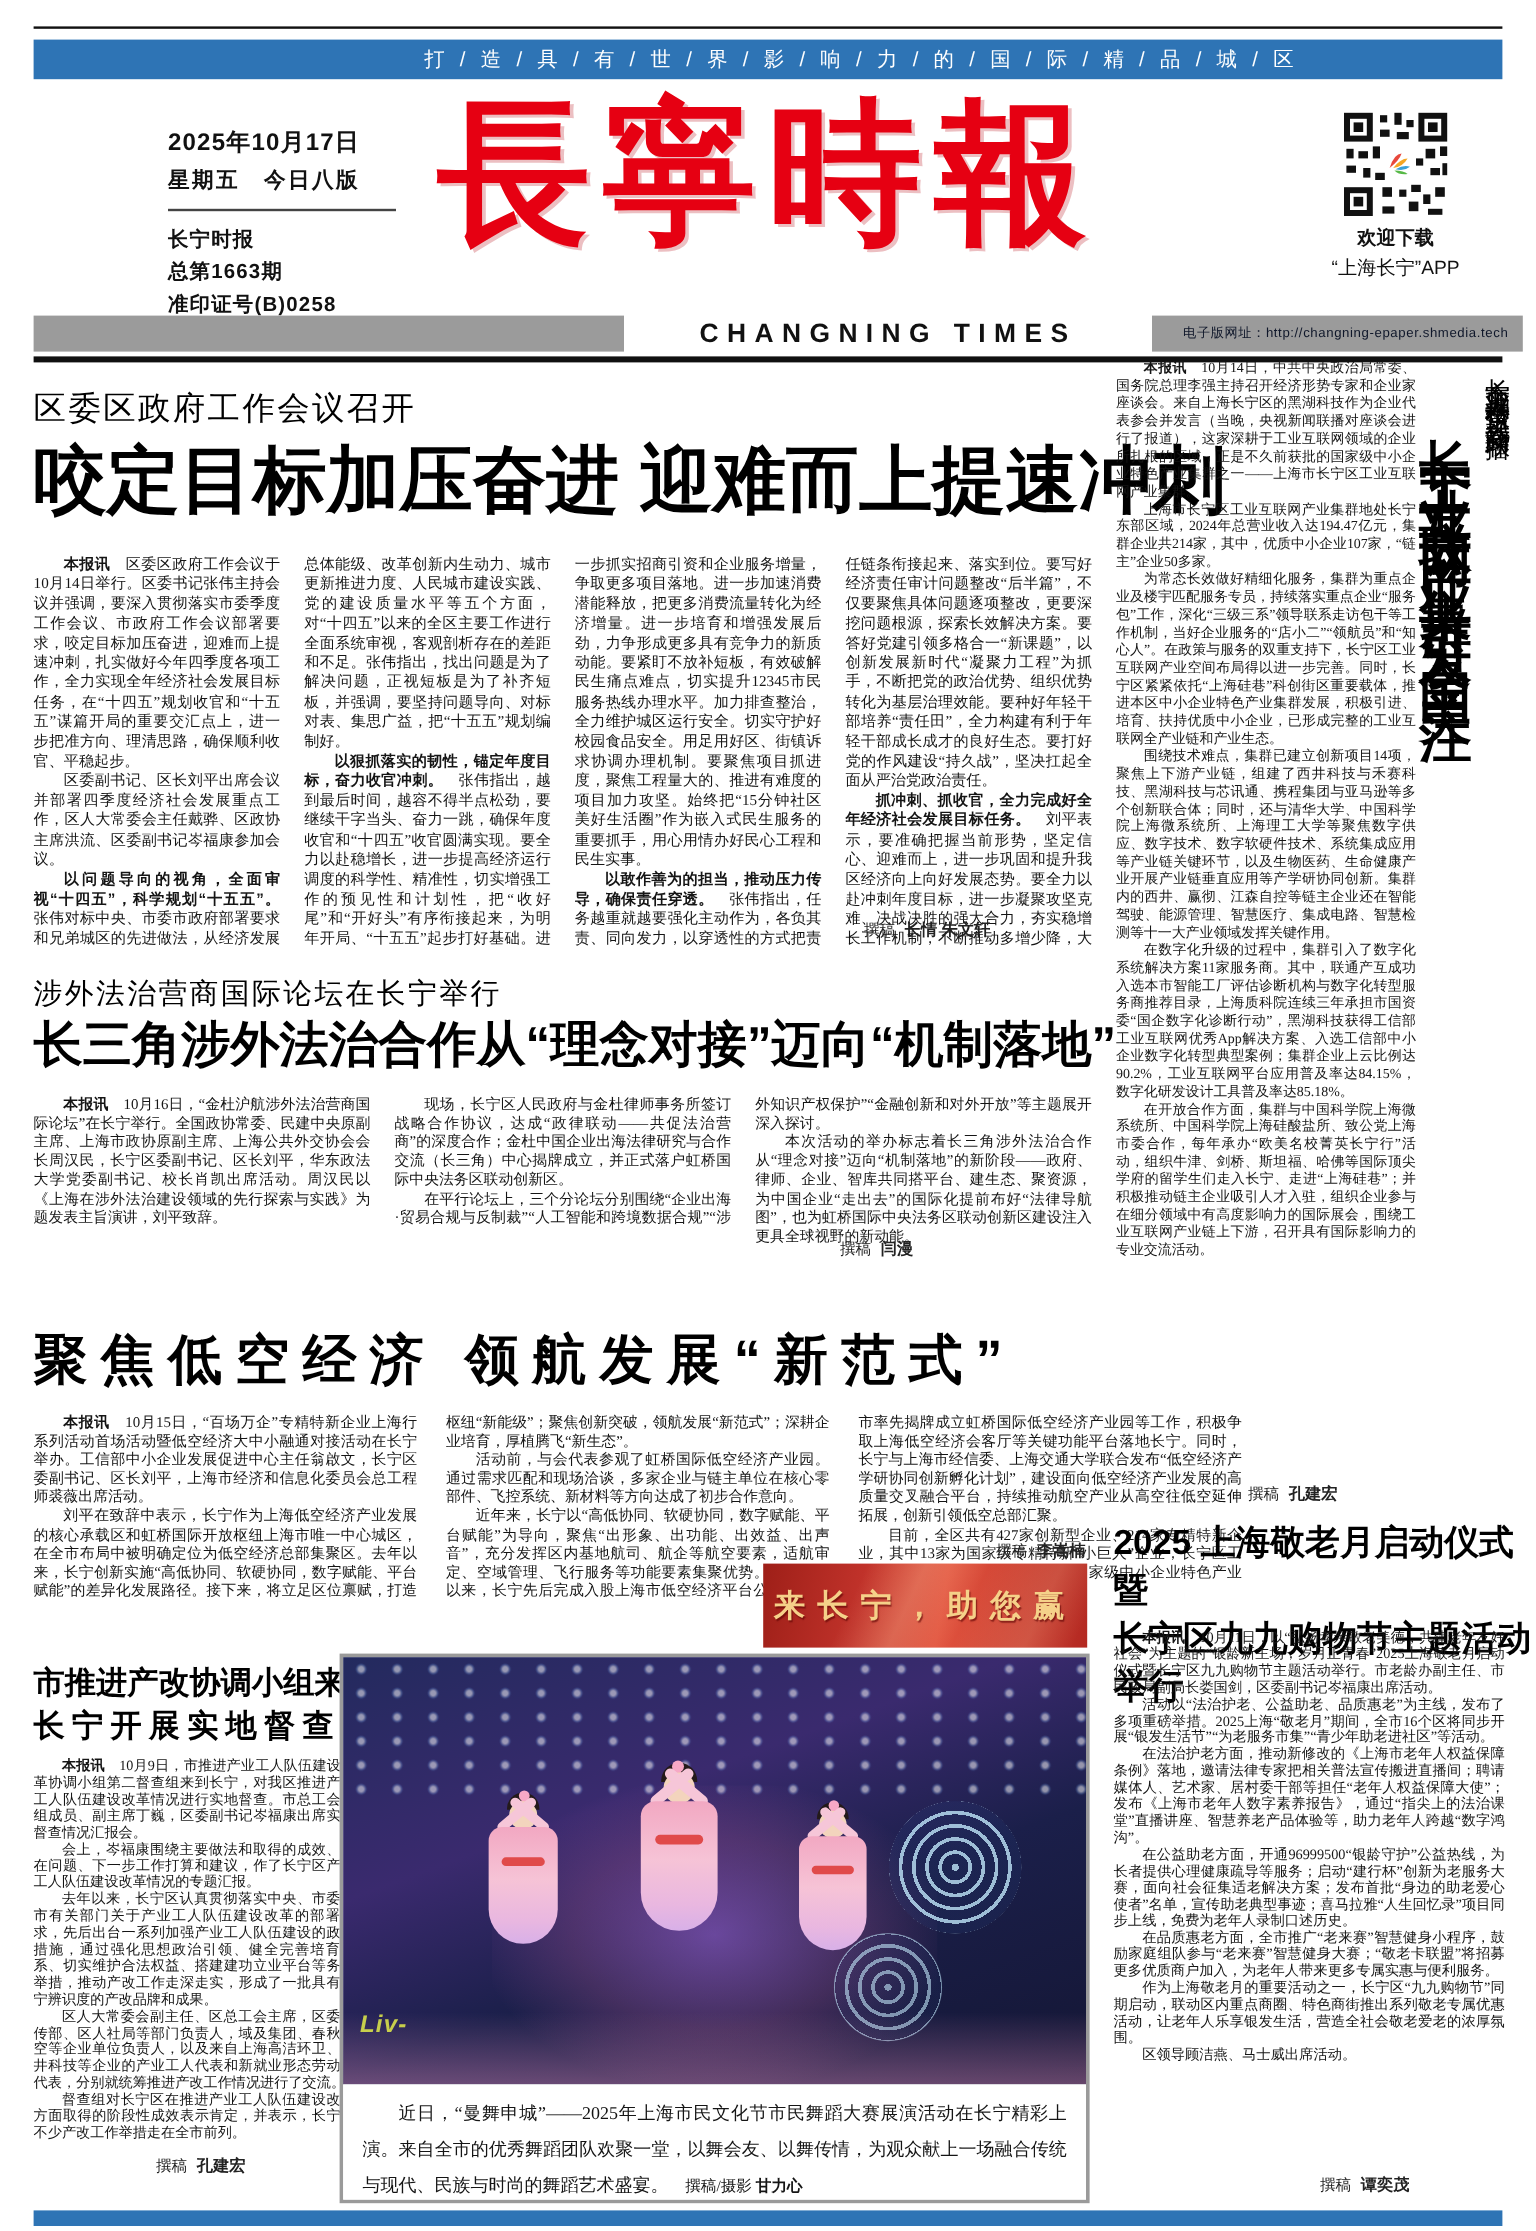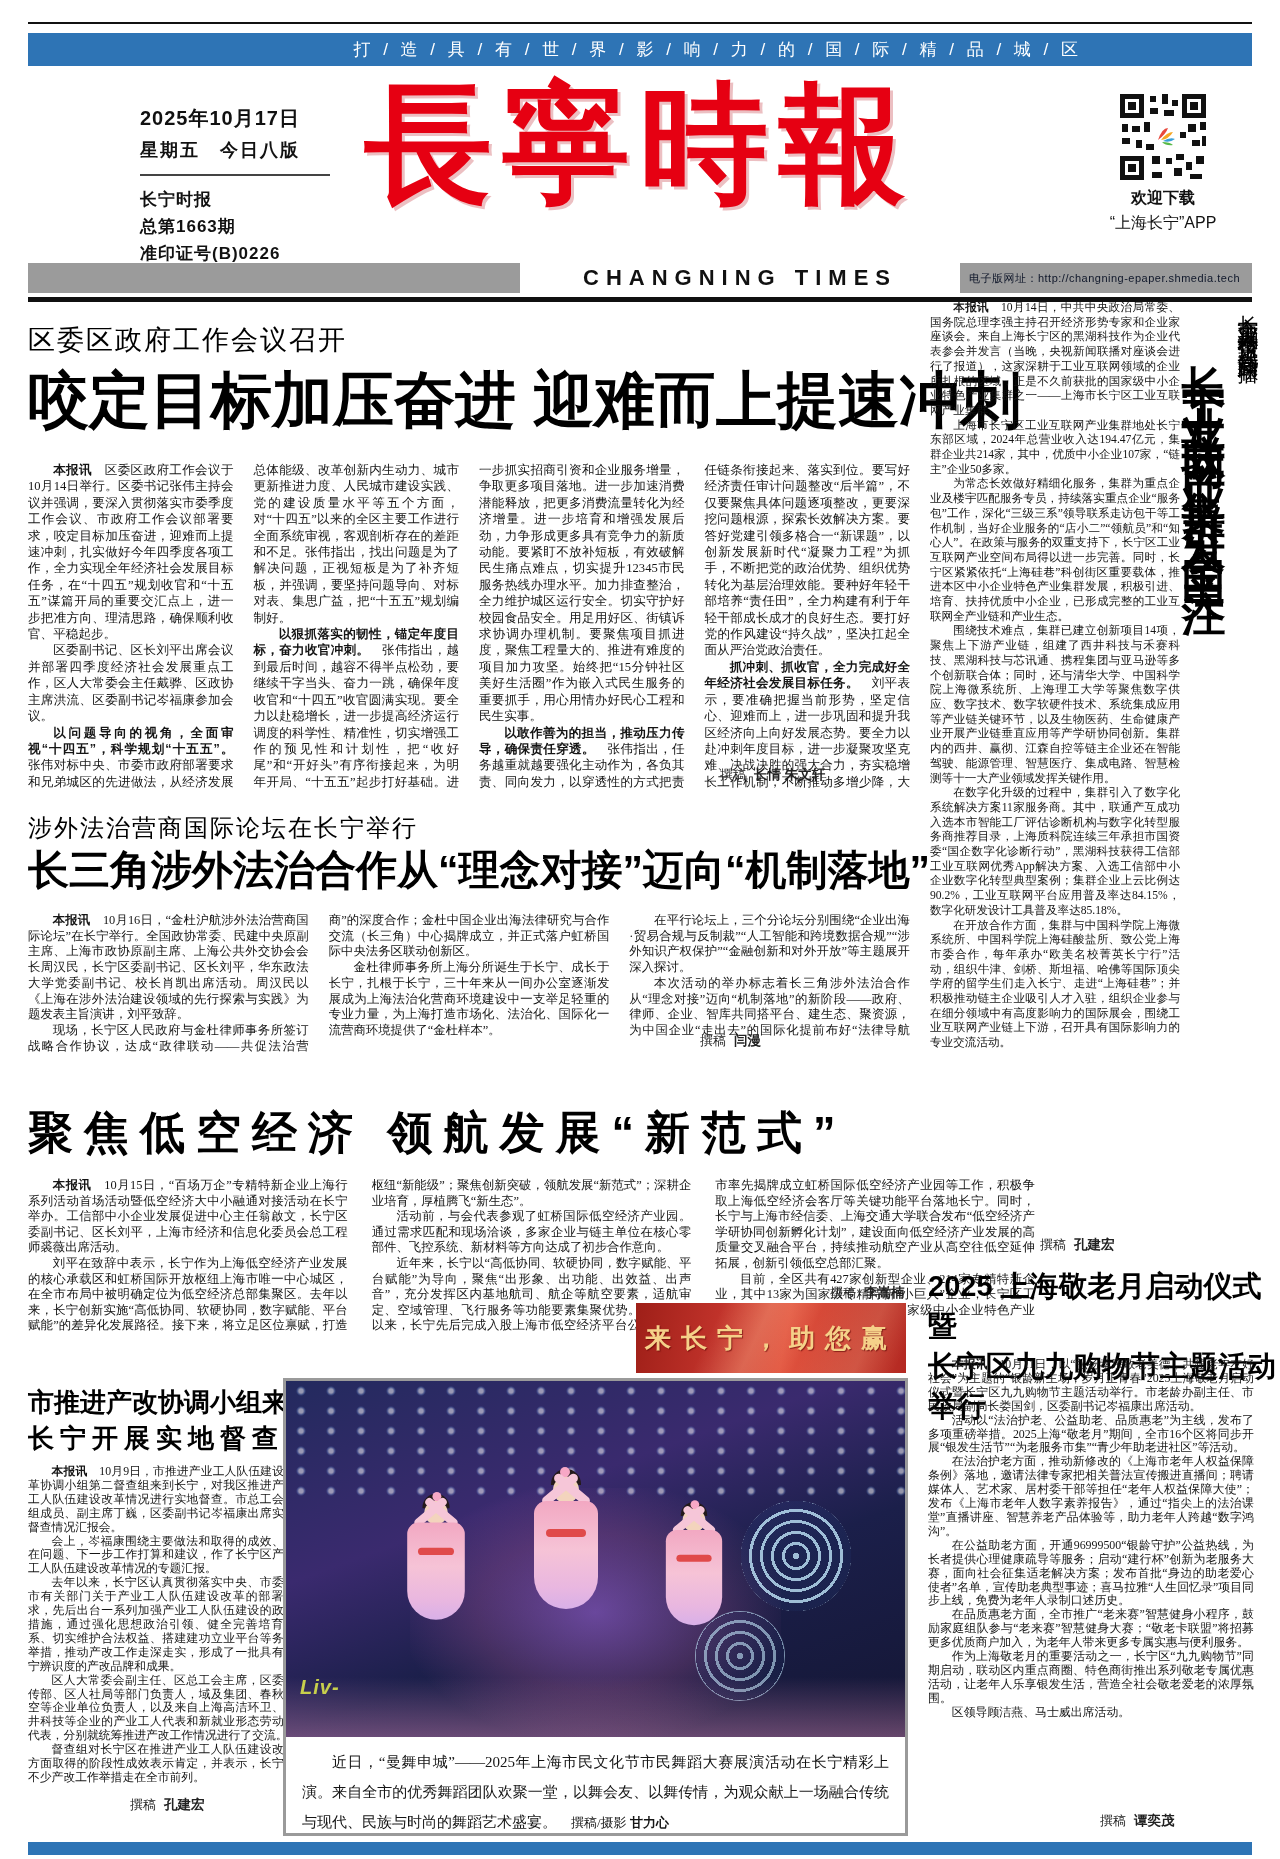"准印证号(B)0226" div.il { text: 0226 -> 0258 }
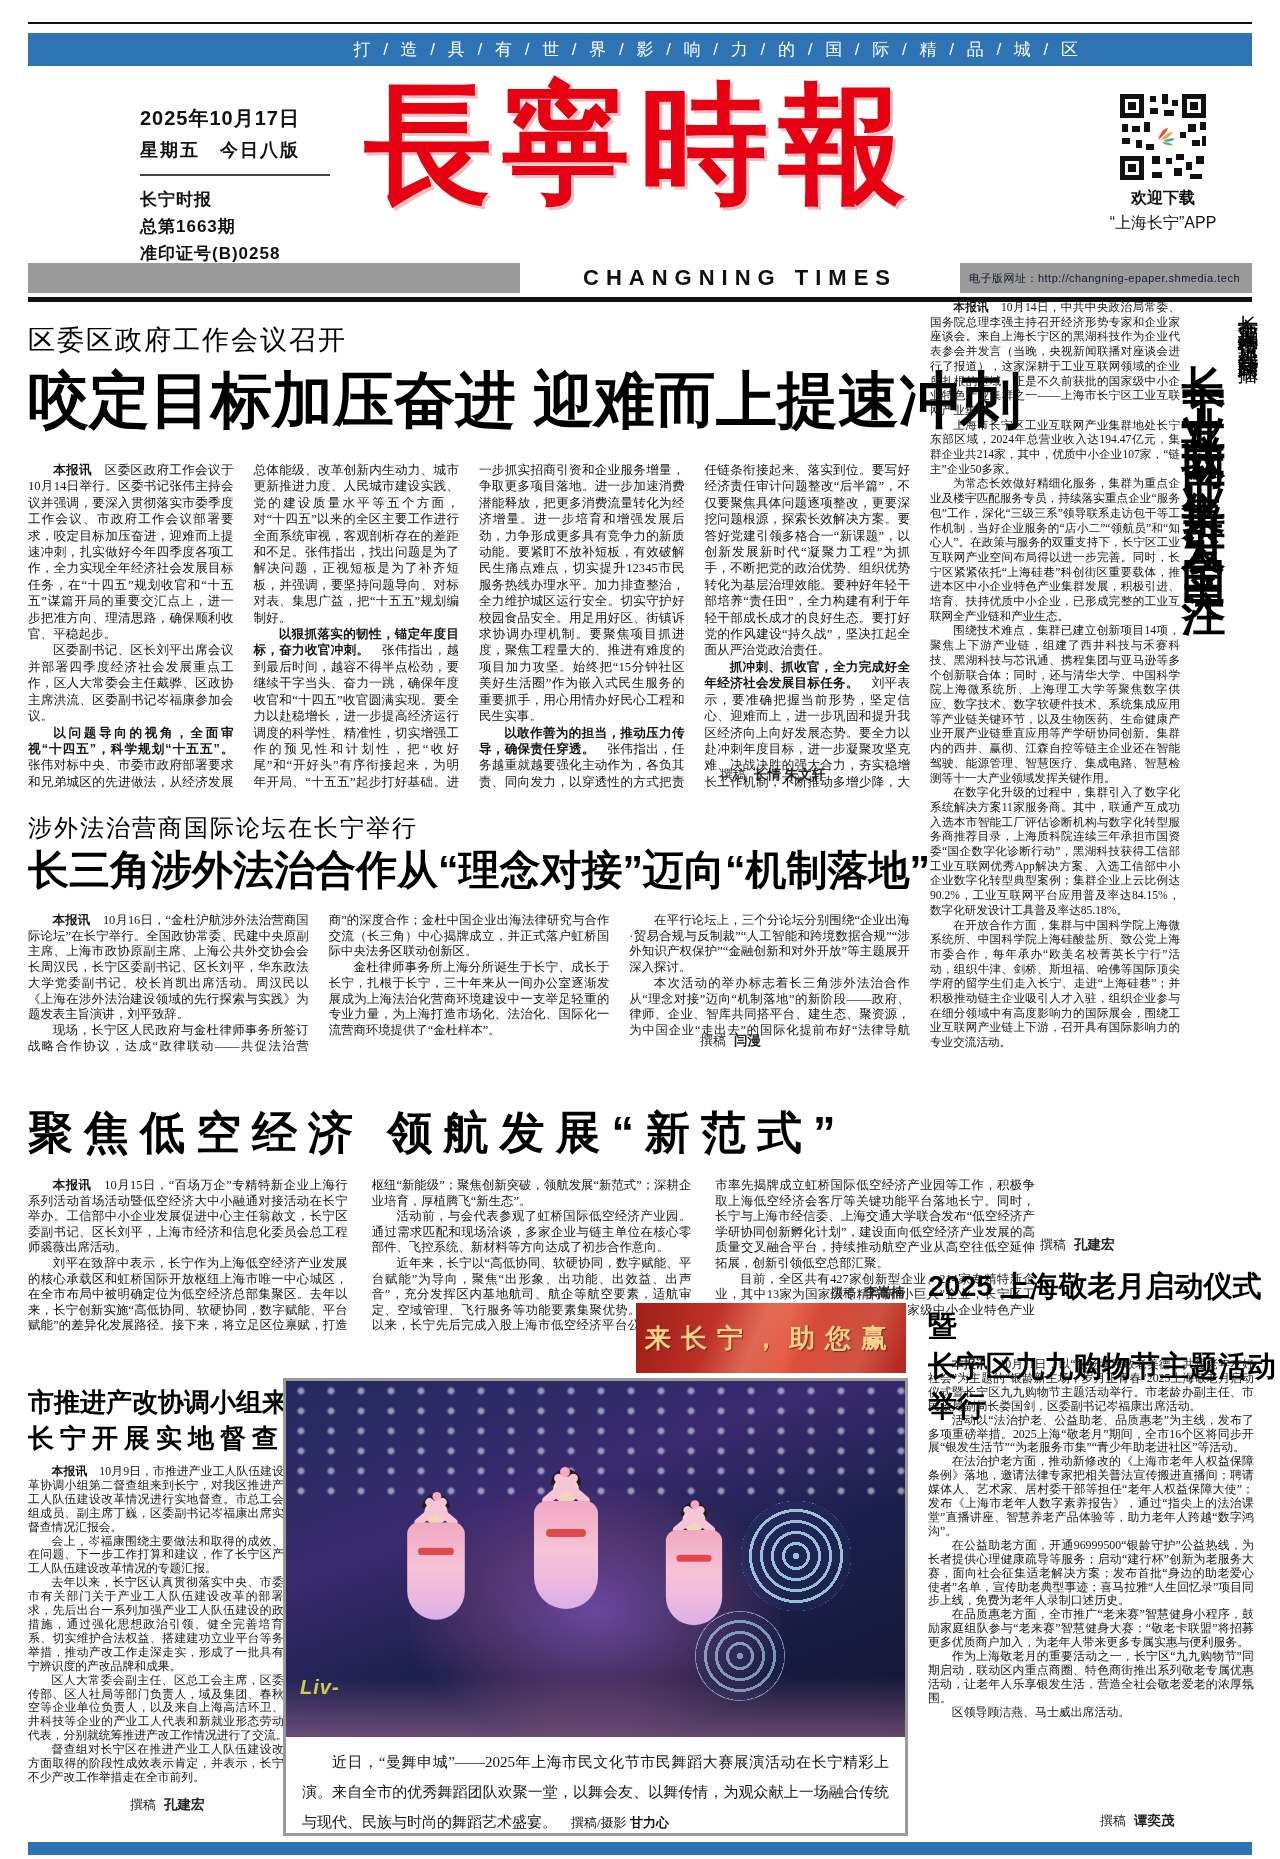"CHANGNING TIMES" #strip { padding-left: none -> 17px }
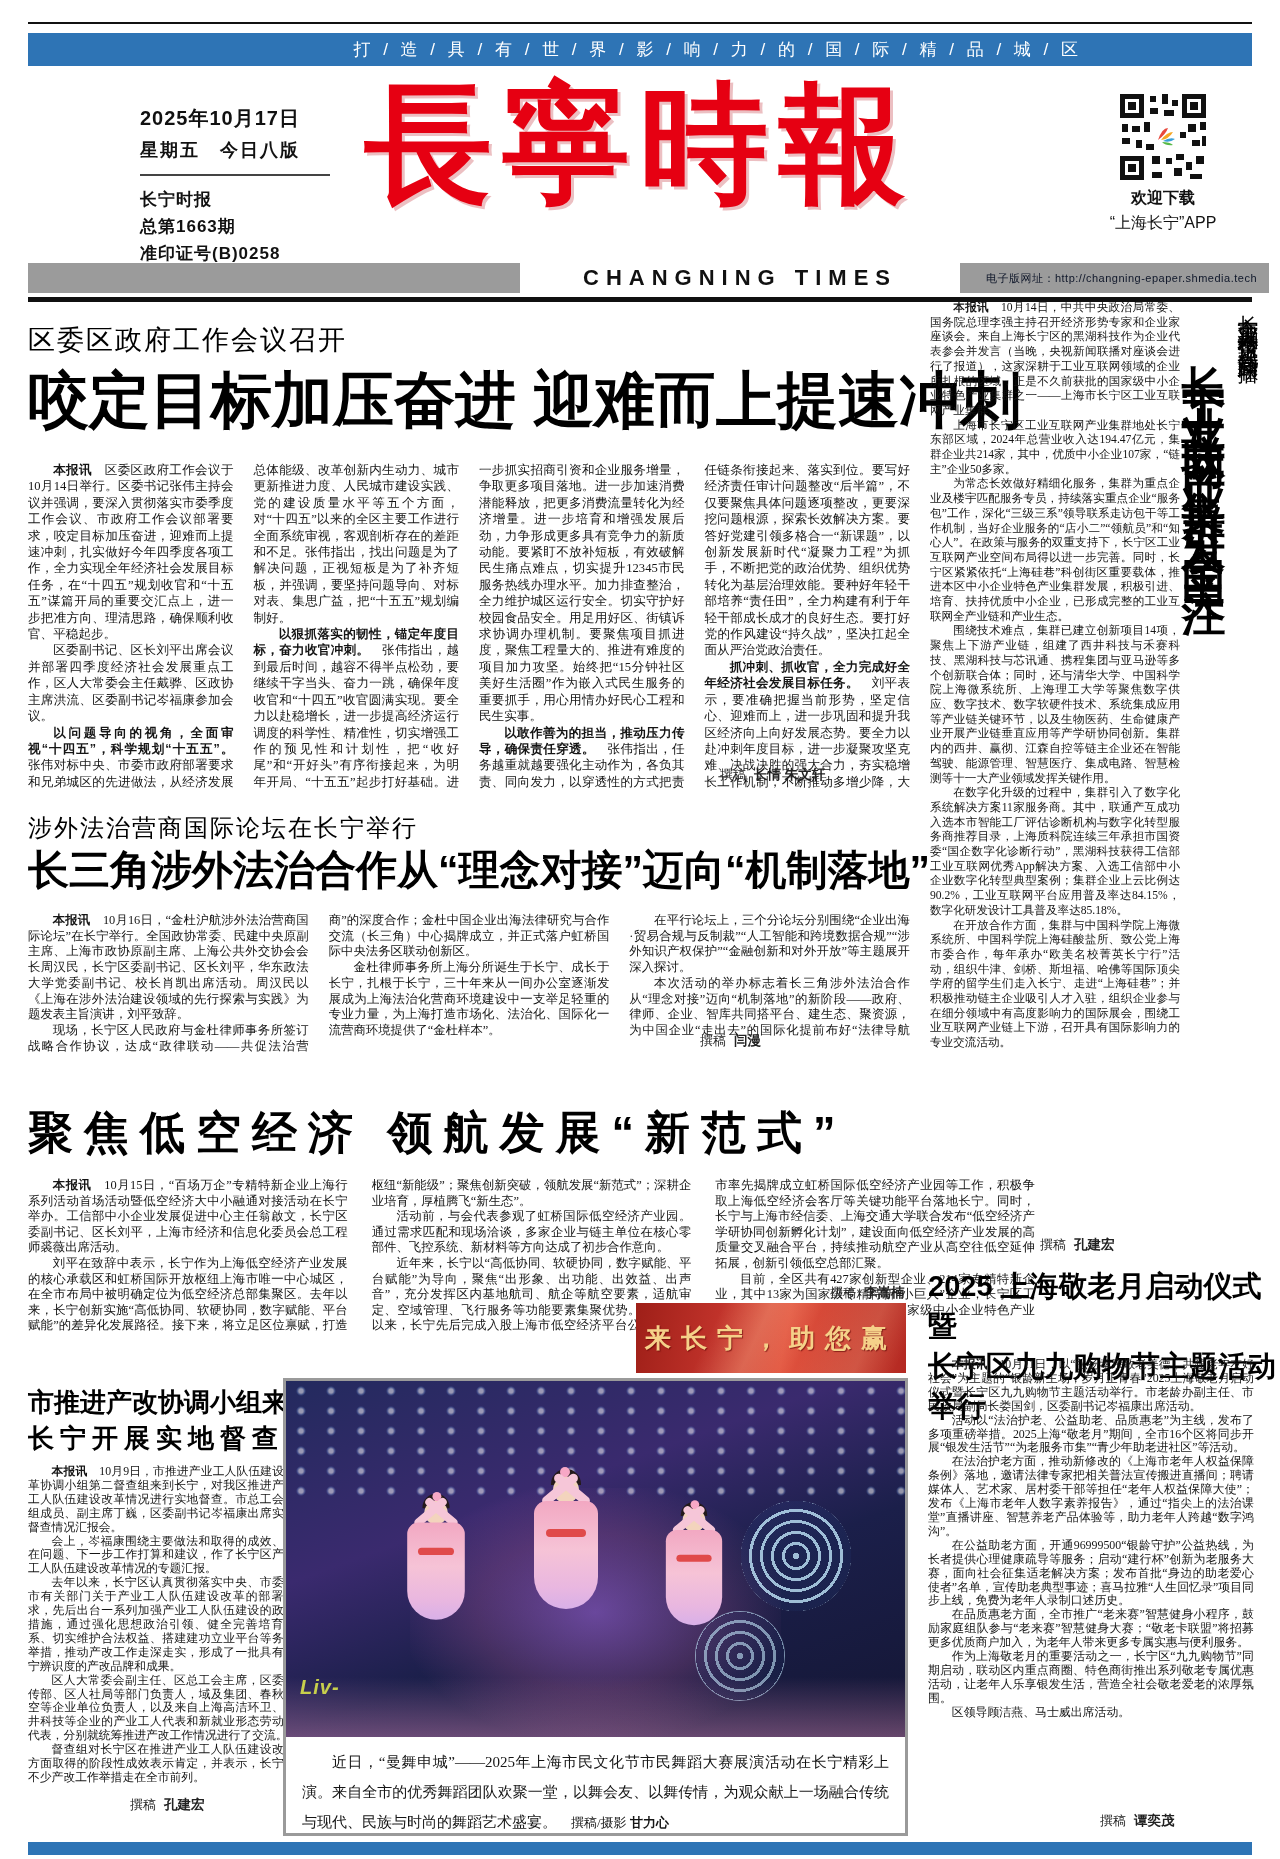"金杜律师事务所上海分所诞生于长宁、成长于长宁，扎根于长宁，三十年来从一间办公室逐" p { html: <p>金杜律师事务所上海分所诞生于长宁、成长于长宁，扎根于长宁，三十年来从一间办公室逐渐发展成为上海法治化营商环境建设中一支举足轻重的专业力量，为上海打造市场化、法治化、国际化一流营商环境提供了“金杜样本”。</p> -> none }
